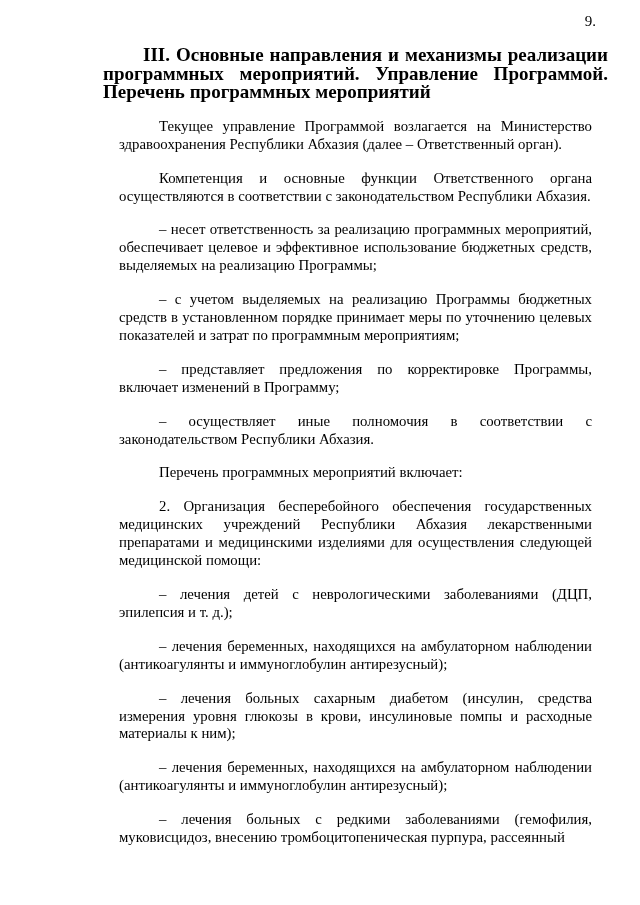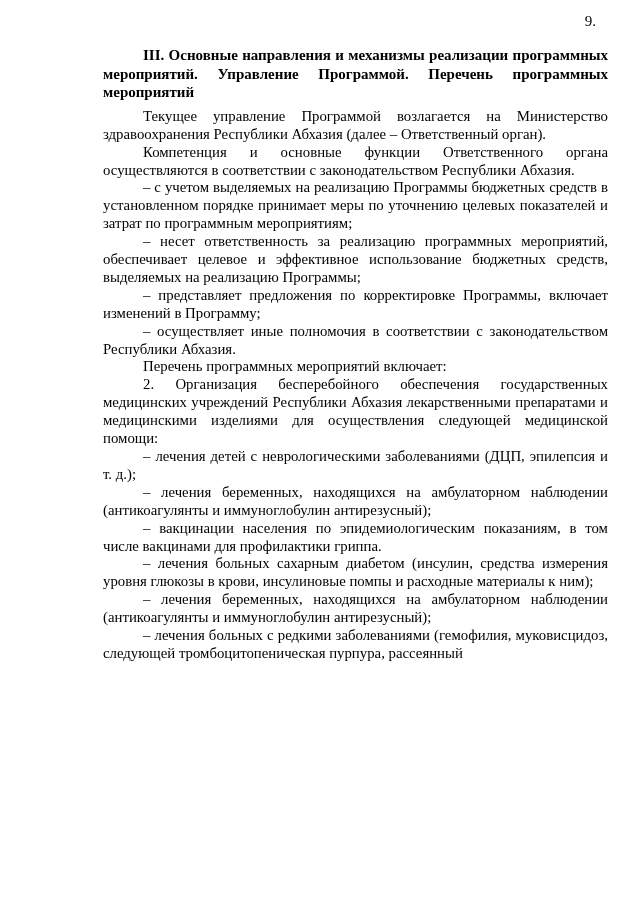"III. Основные направления и механизмы" .doc-title { font-size: 15px -> 19px }
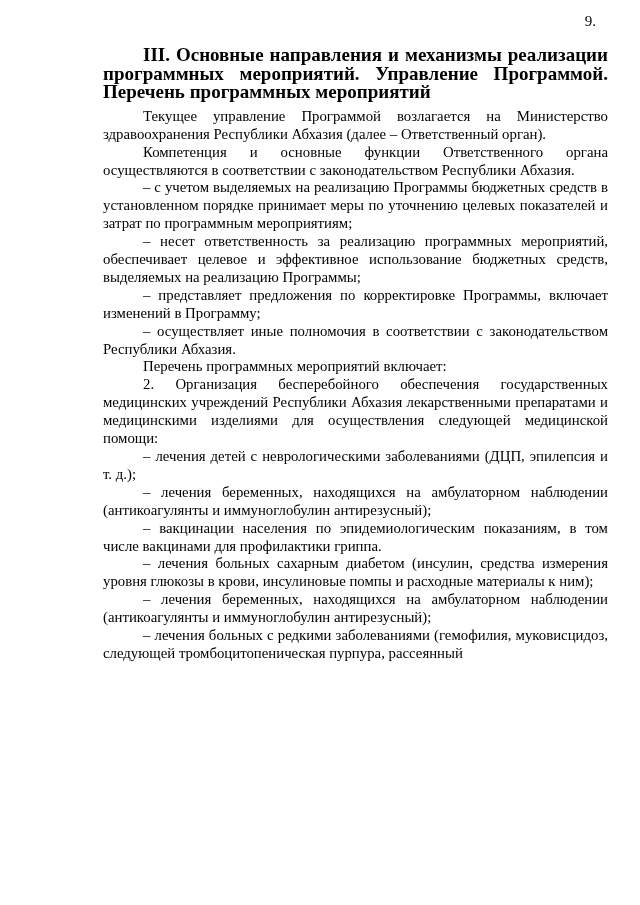"Текущее управление Программой" .para { margin: 0 -> 16px }
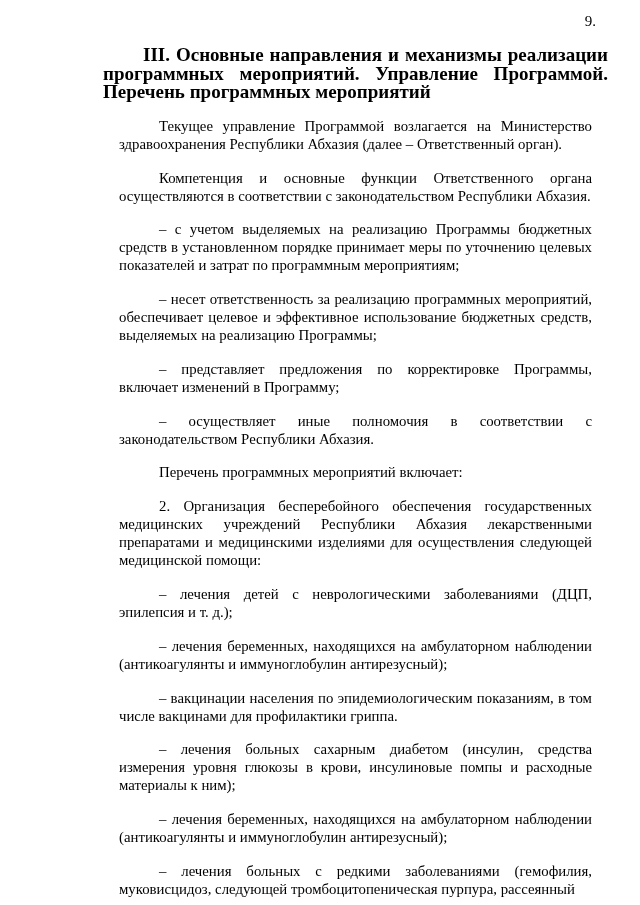"– с учетом выделяемых на" p.para { order: before "– несет ответственность за реализацию" -> after "– несет ответственность за реализацию" }
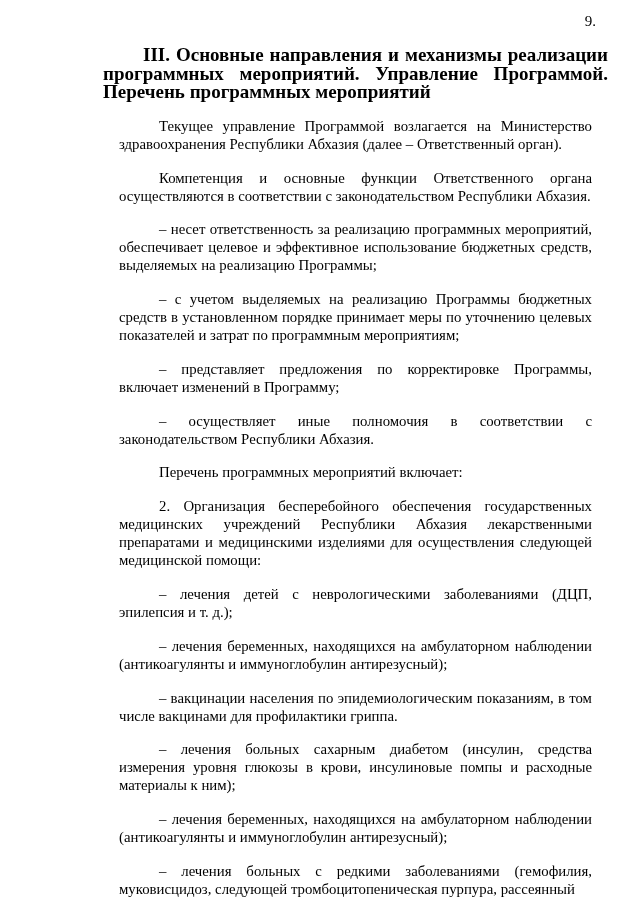"– вакцинации населения по" p.para { html: <p>– вакцинации населения по эпидемиологическим показаниям, в том числе вакцинами для профилактики гриппа.</p> -> none }
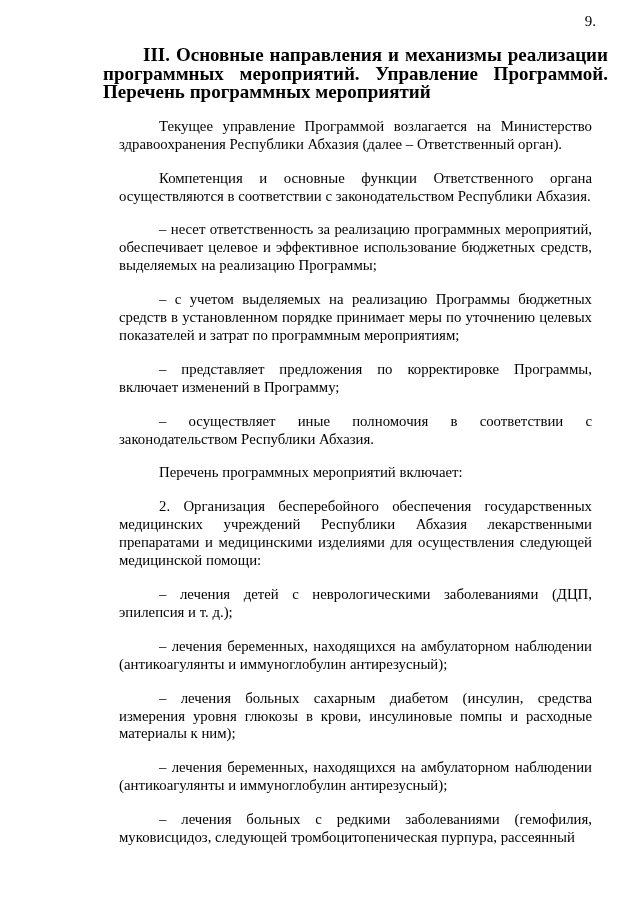"– лечения больных с редкими" p.para { text: следующей -> внесению }
